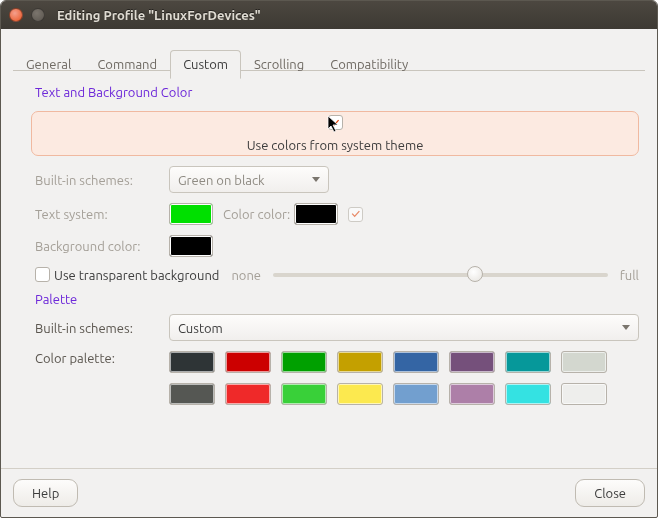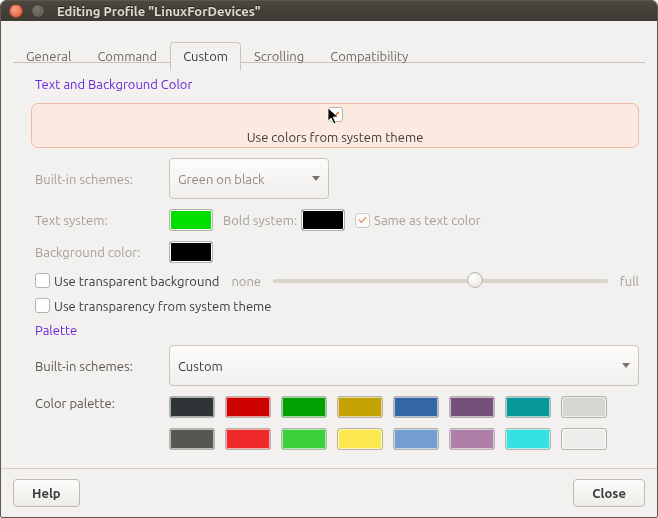"Green on black" .select { height: 41px -> 27px }
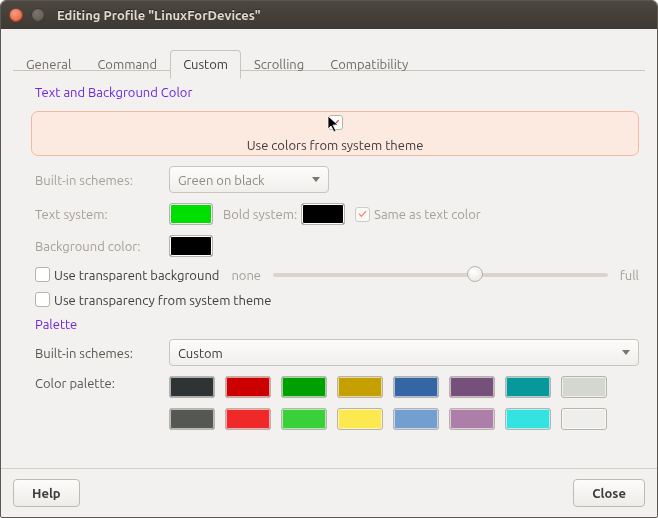"Bold system:" span.lbl-dim { text: Bold system -> Color color }
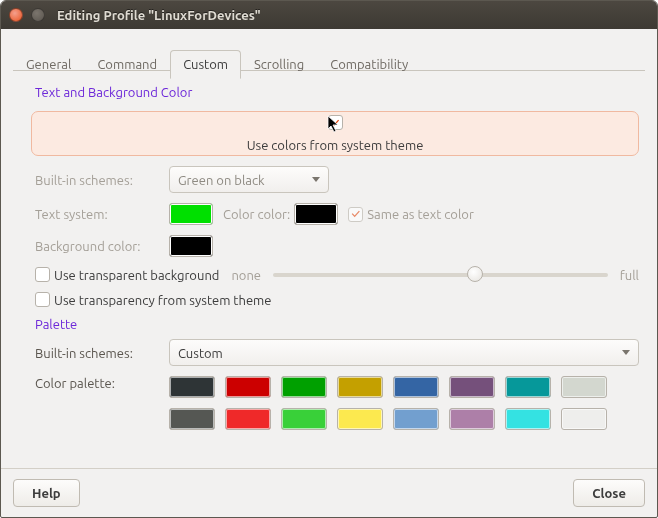"Same as text color" span.lbl-dim { html: <span>Same as text color</span> -> none }
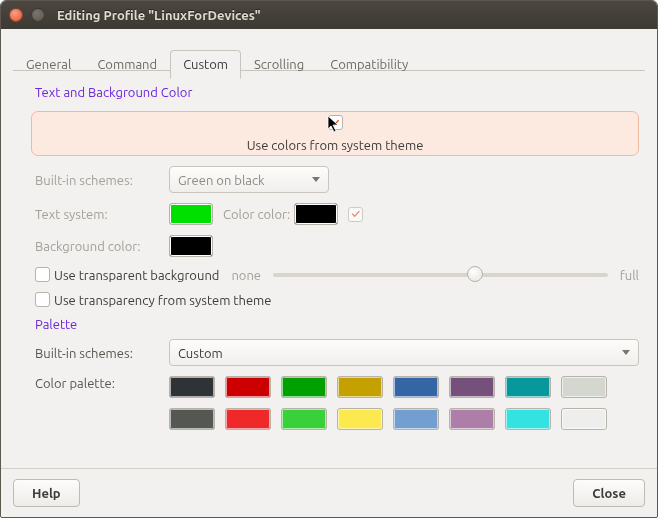"Use transparency from system theme" div.row { html: <div> <span></span> <span>Use transparency from system theme</span> </div> -> none }
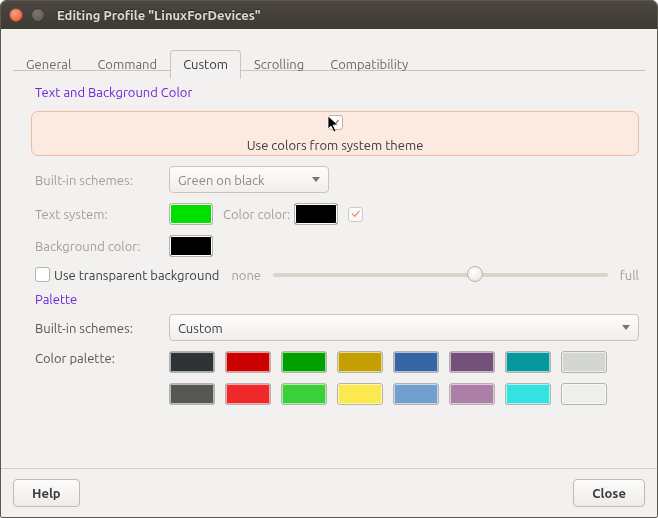"Help" .btn { border-radius: 4px -> 9px; font-weight: bold -> none }
